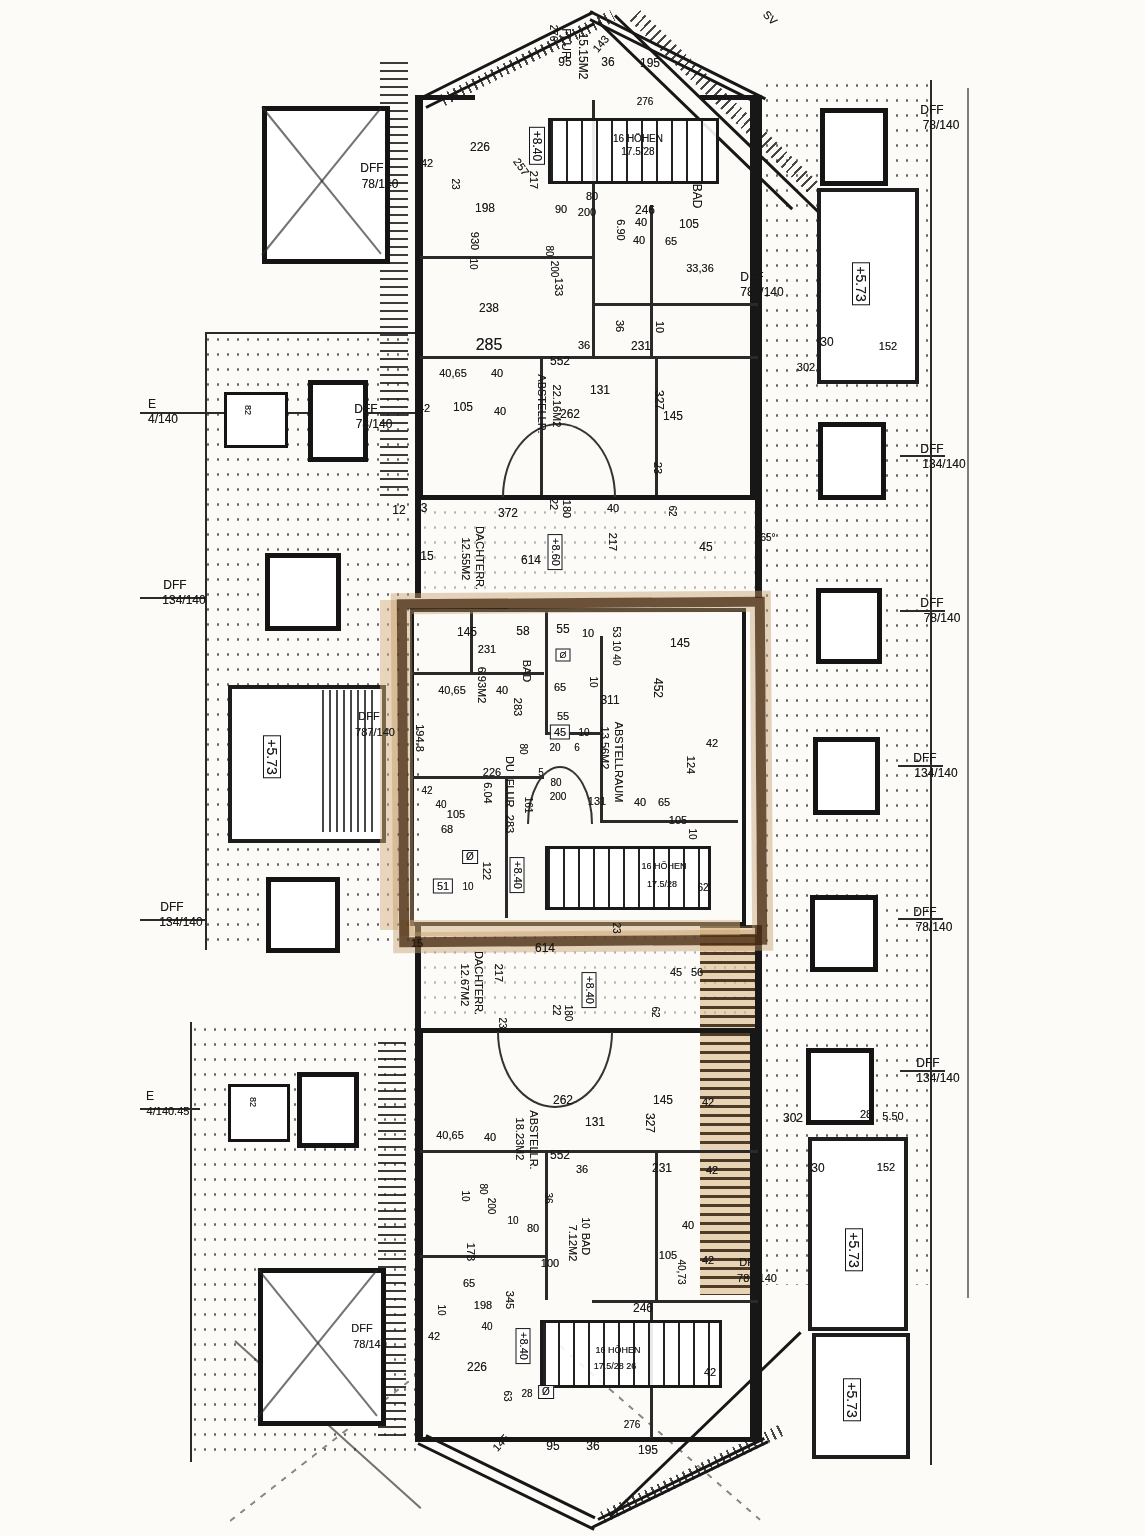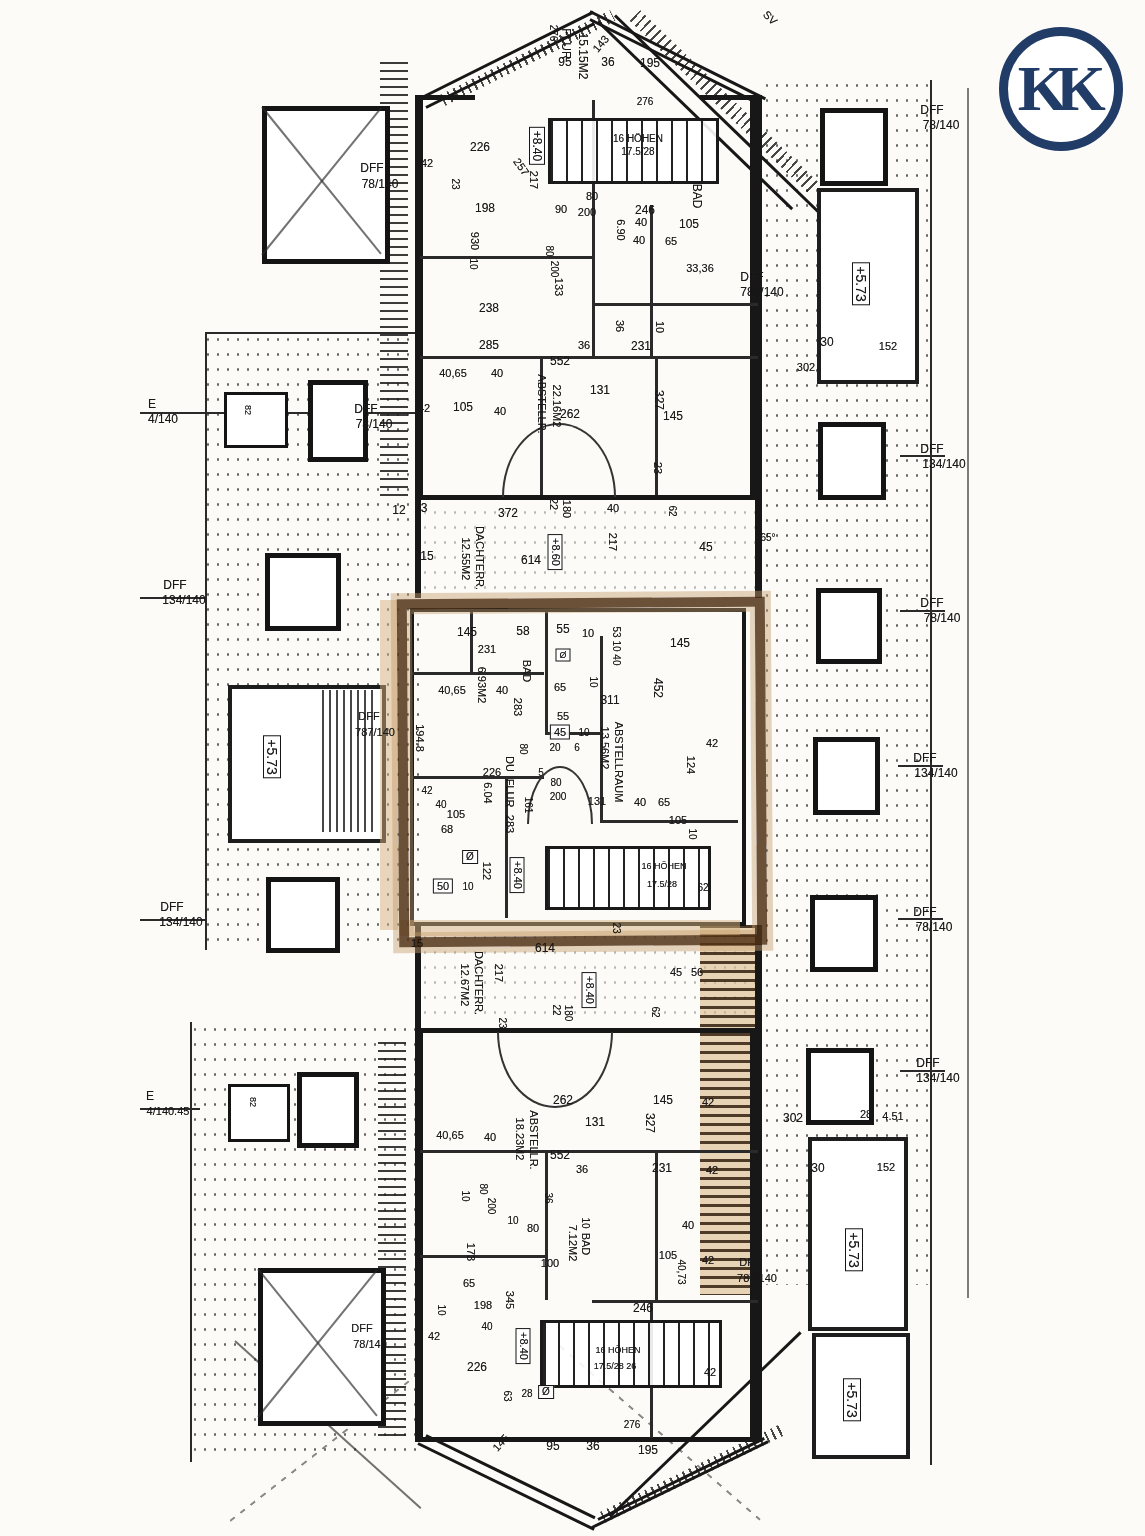"KK" div.logo { html: <div> <span>KK</span> </div> -> none }
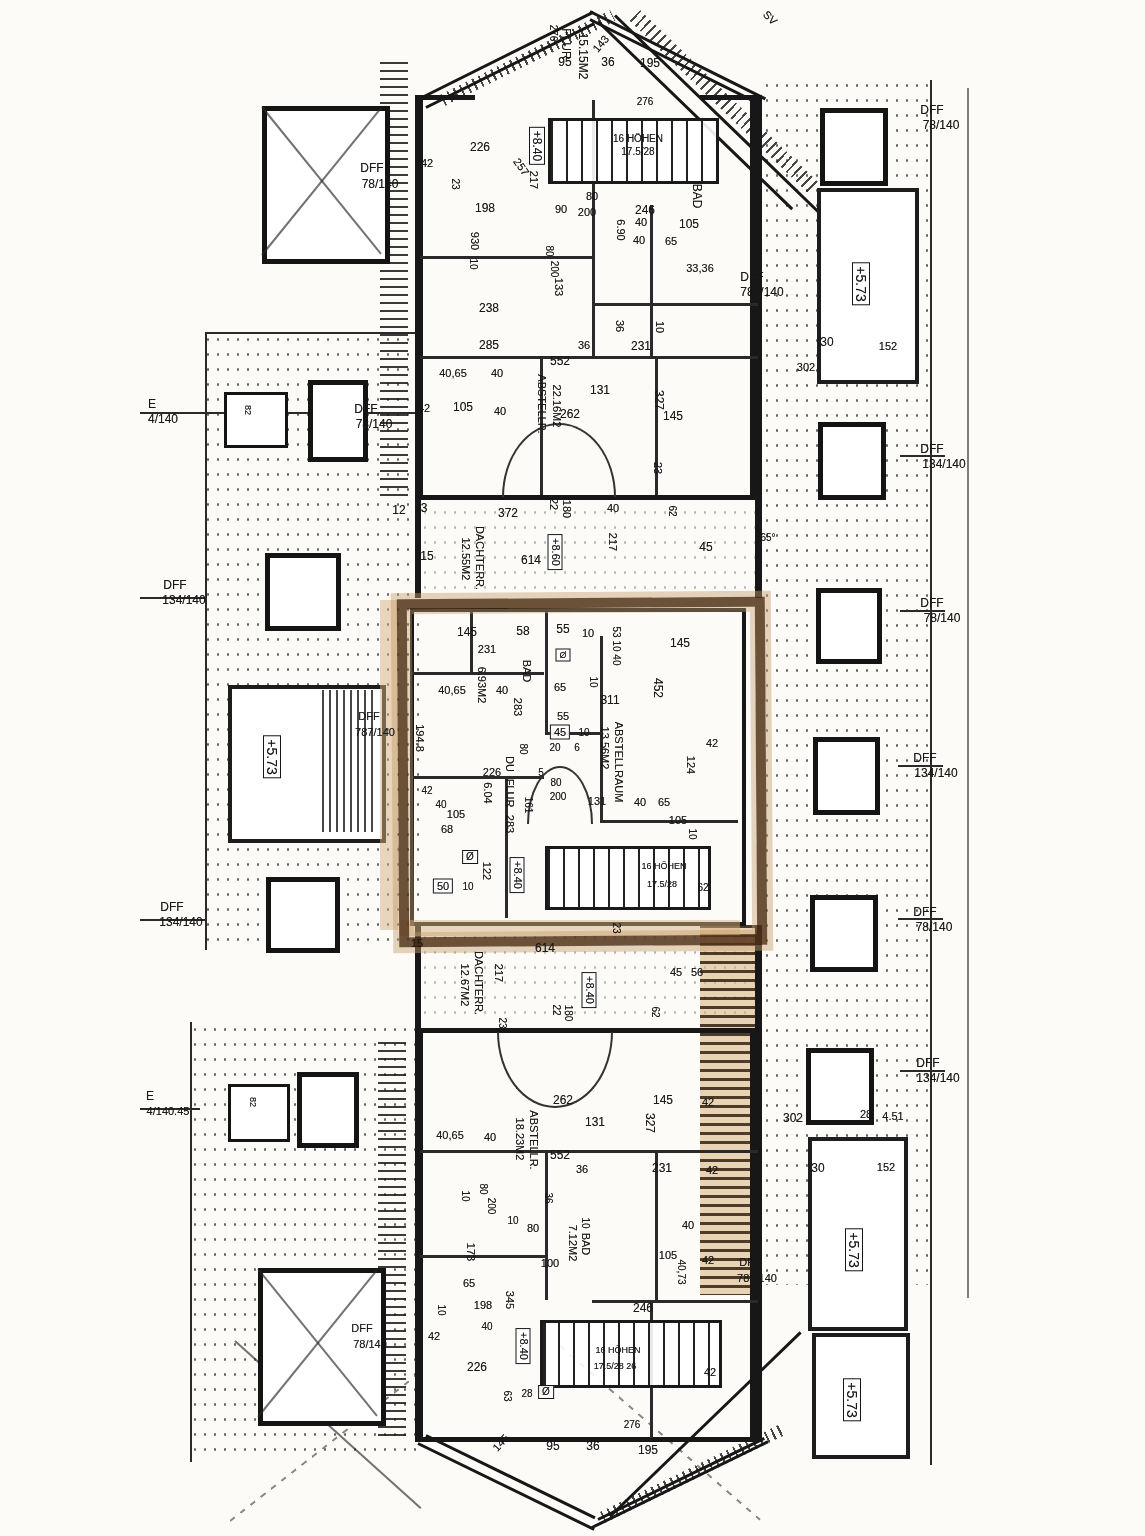"285" span.lbl { font-size: 12px -> 16px }
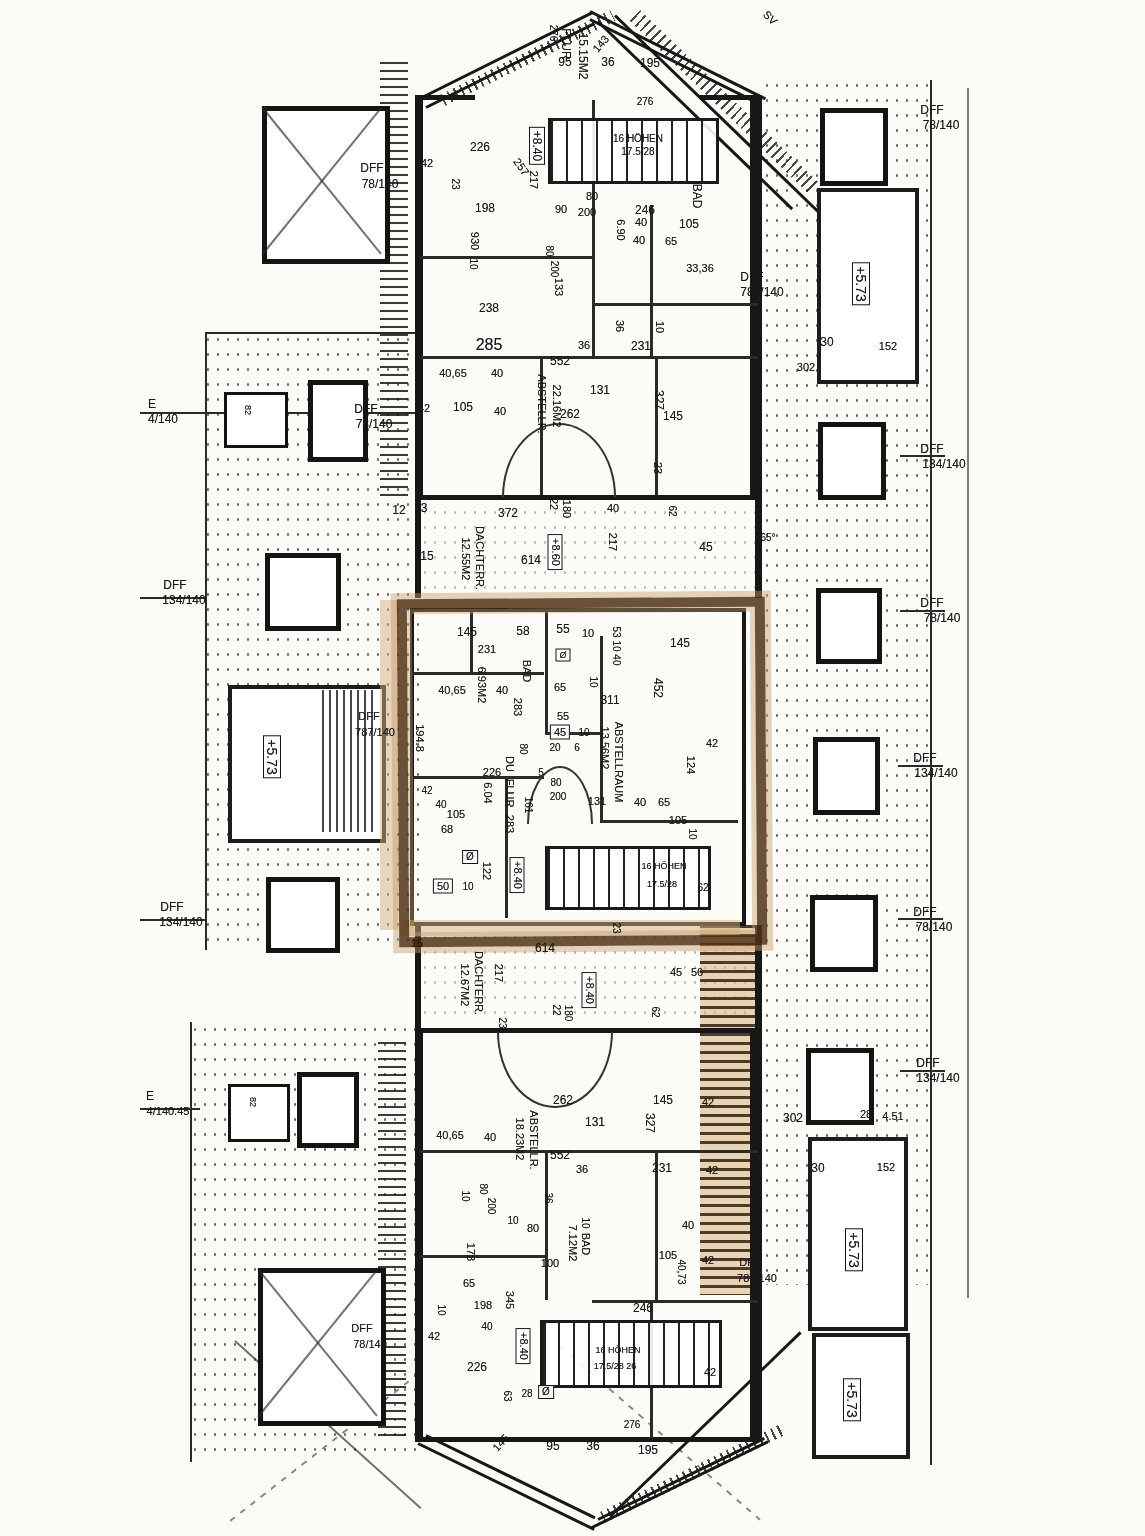"50" span.lbl { text: 50 -> 51 }
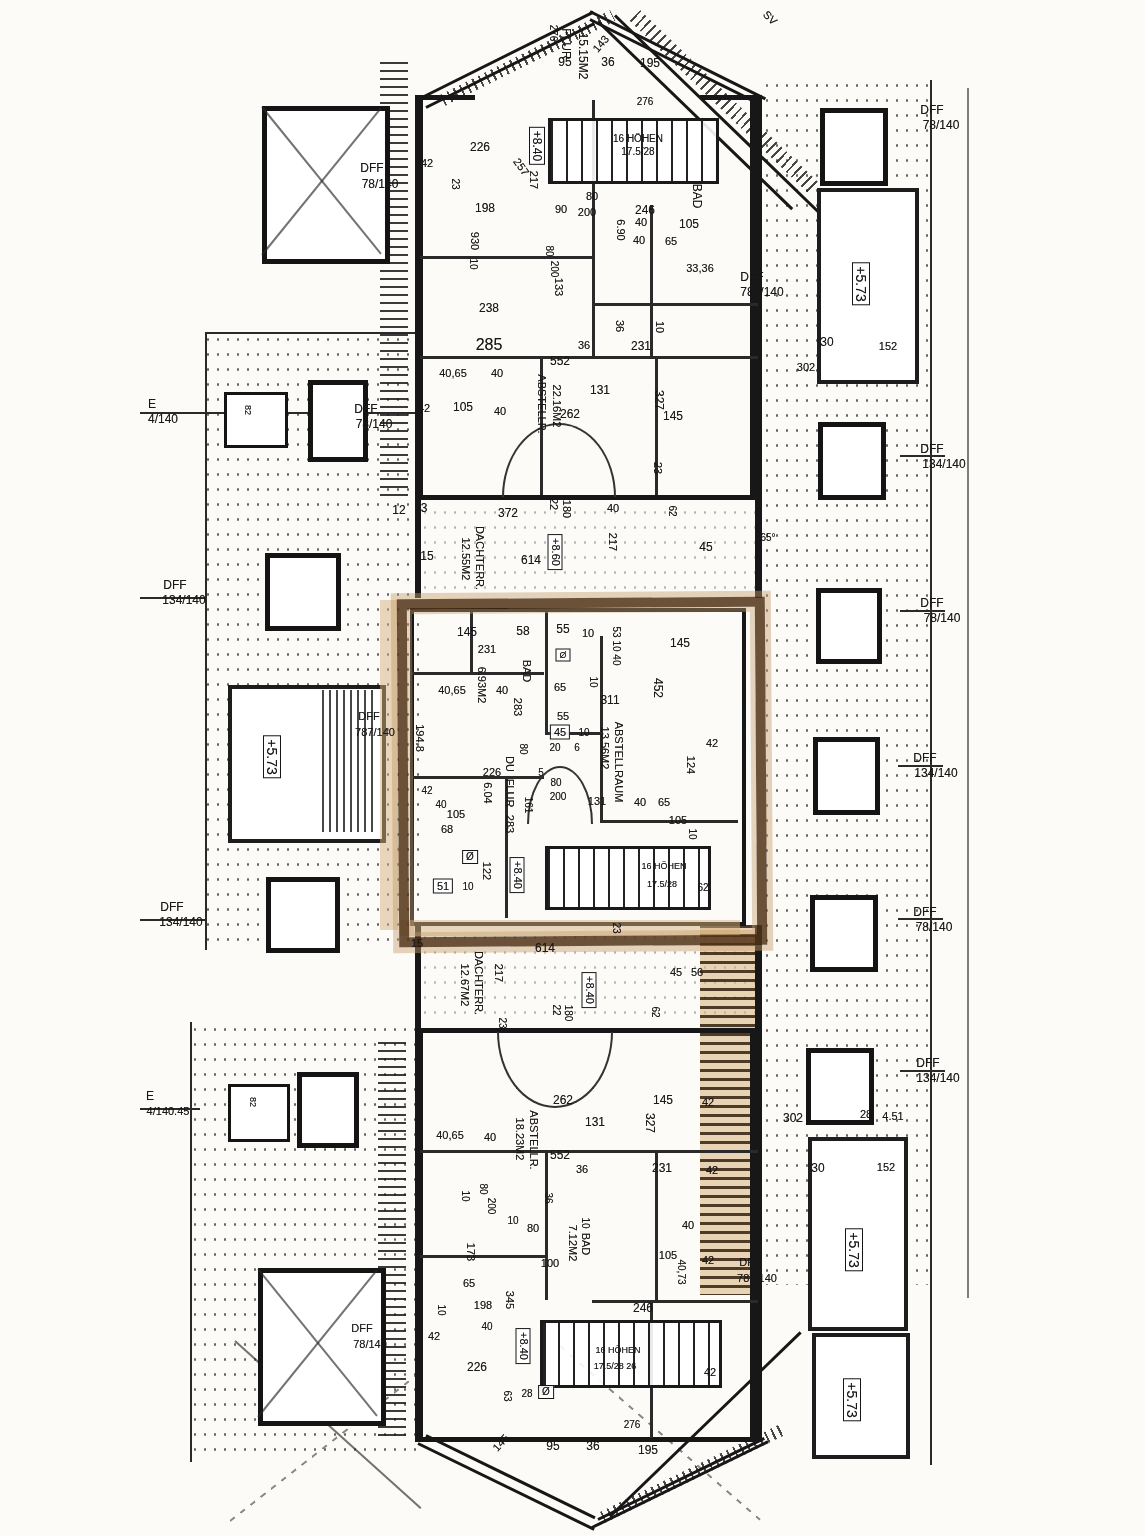"4.51" span.lbl { text: 4.51 -> 5.50 }
